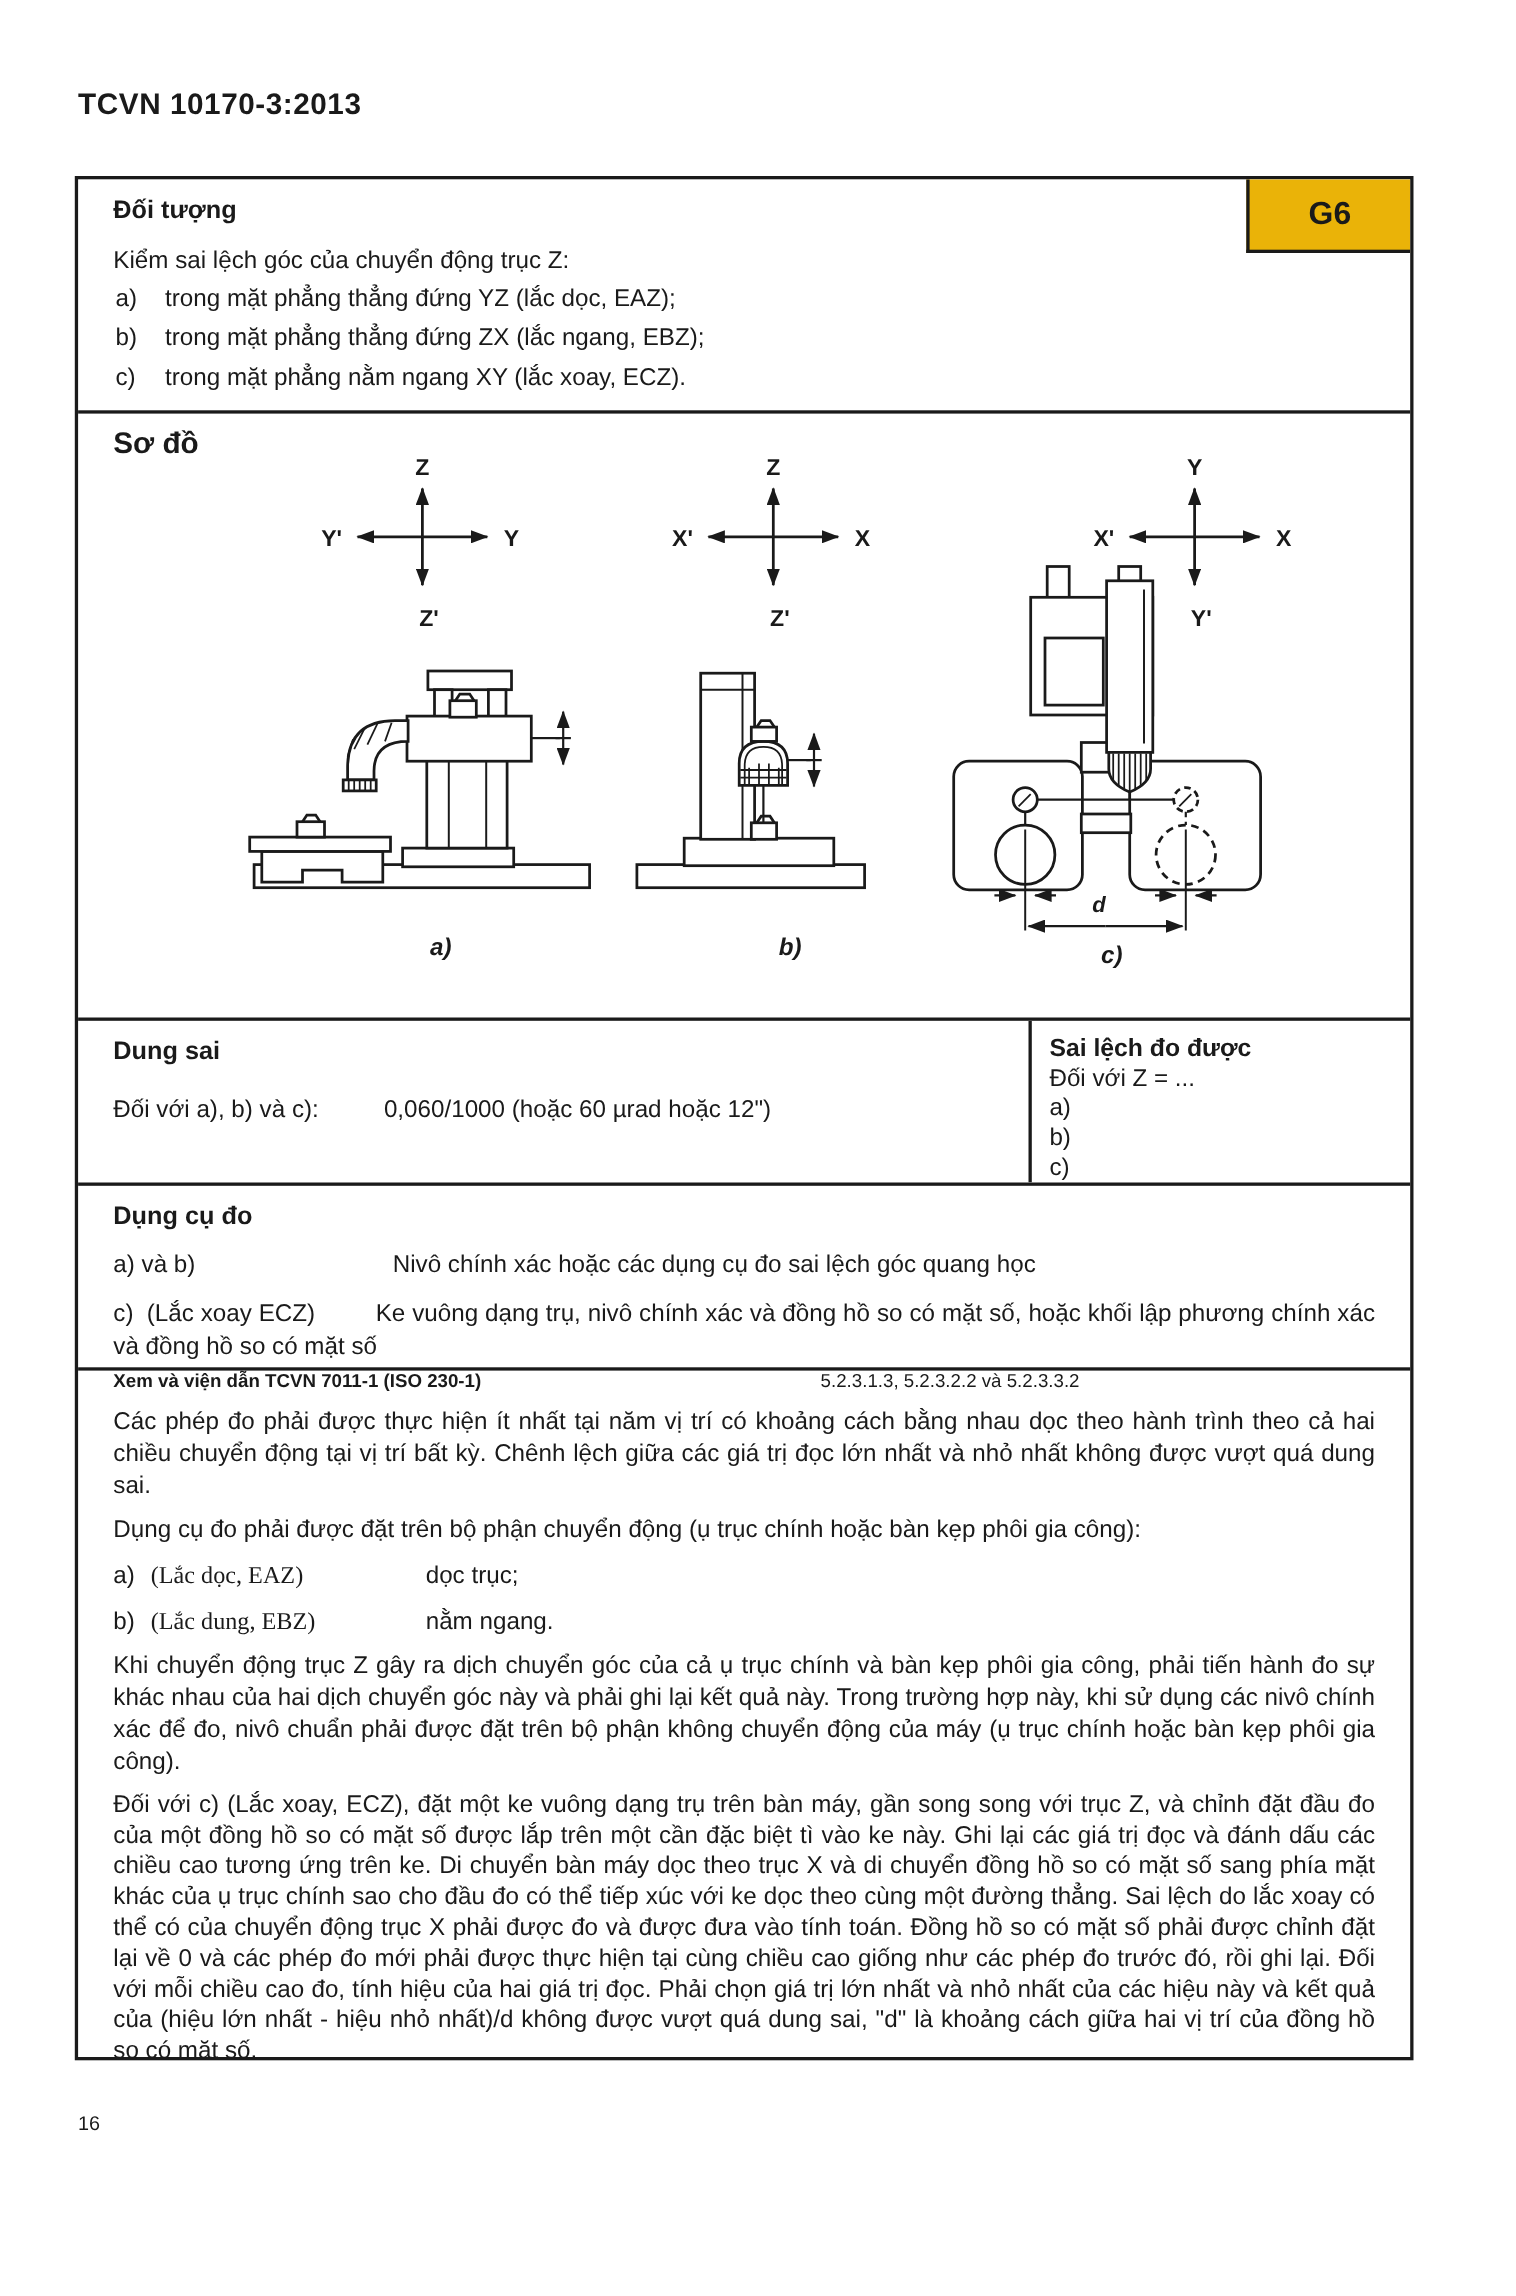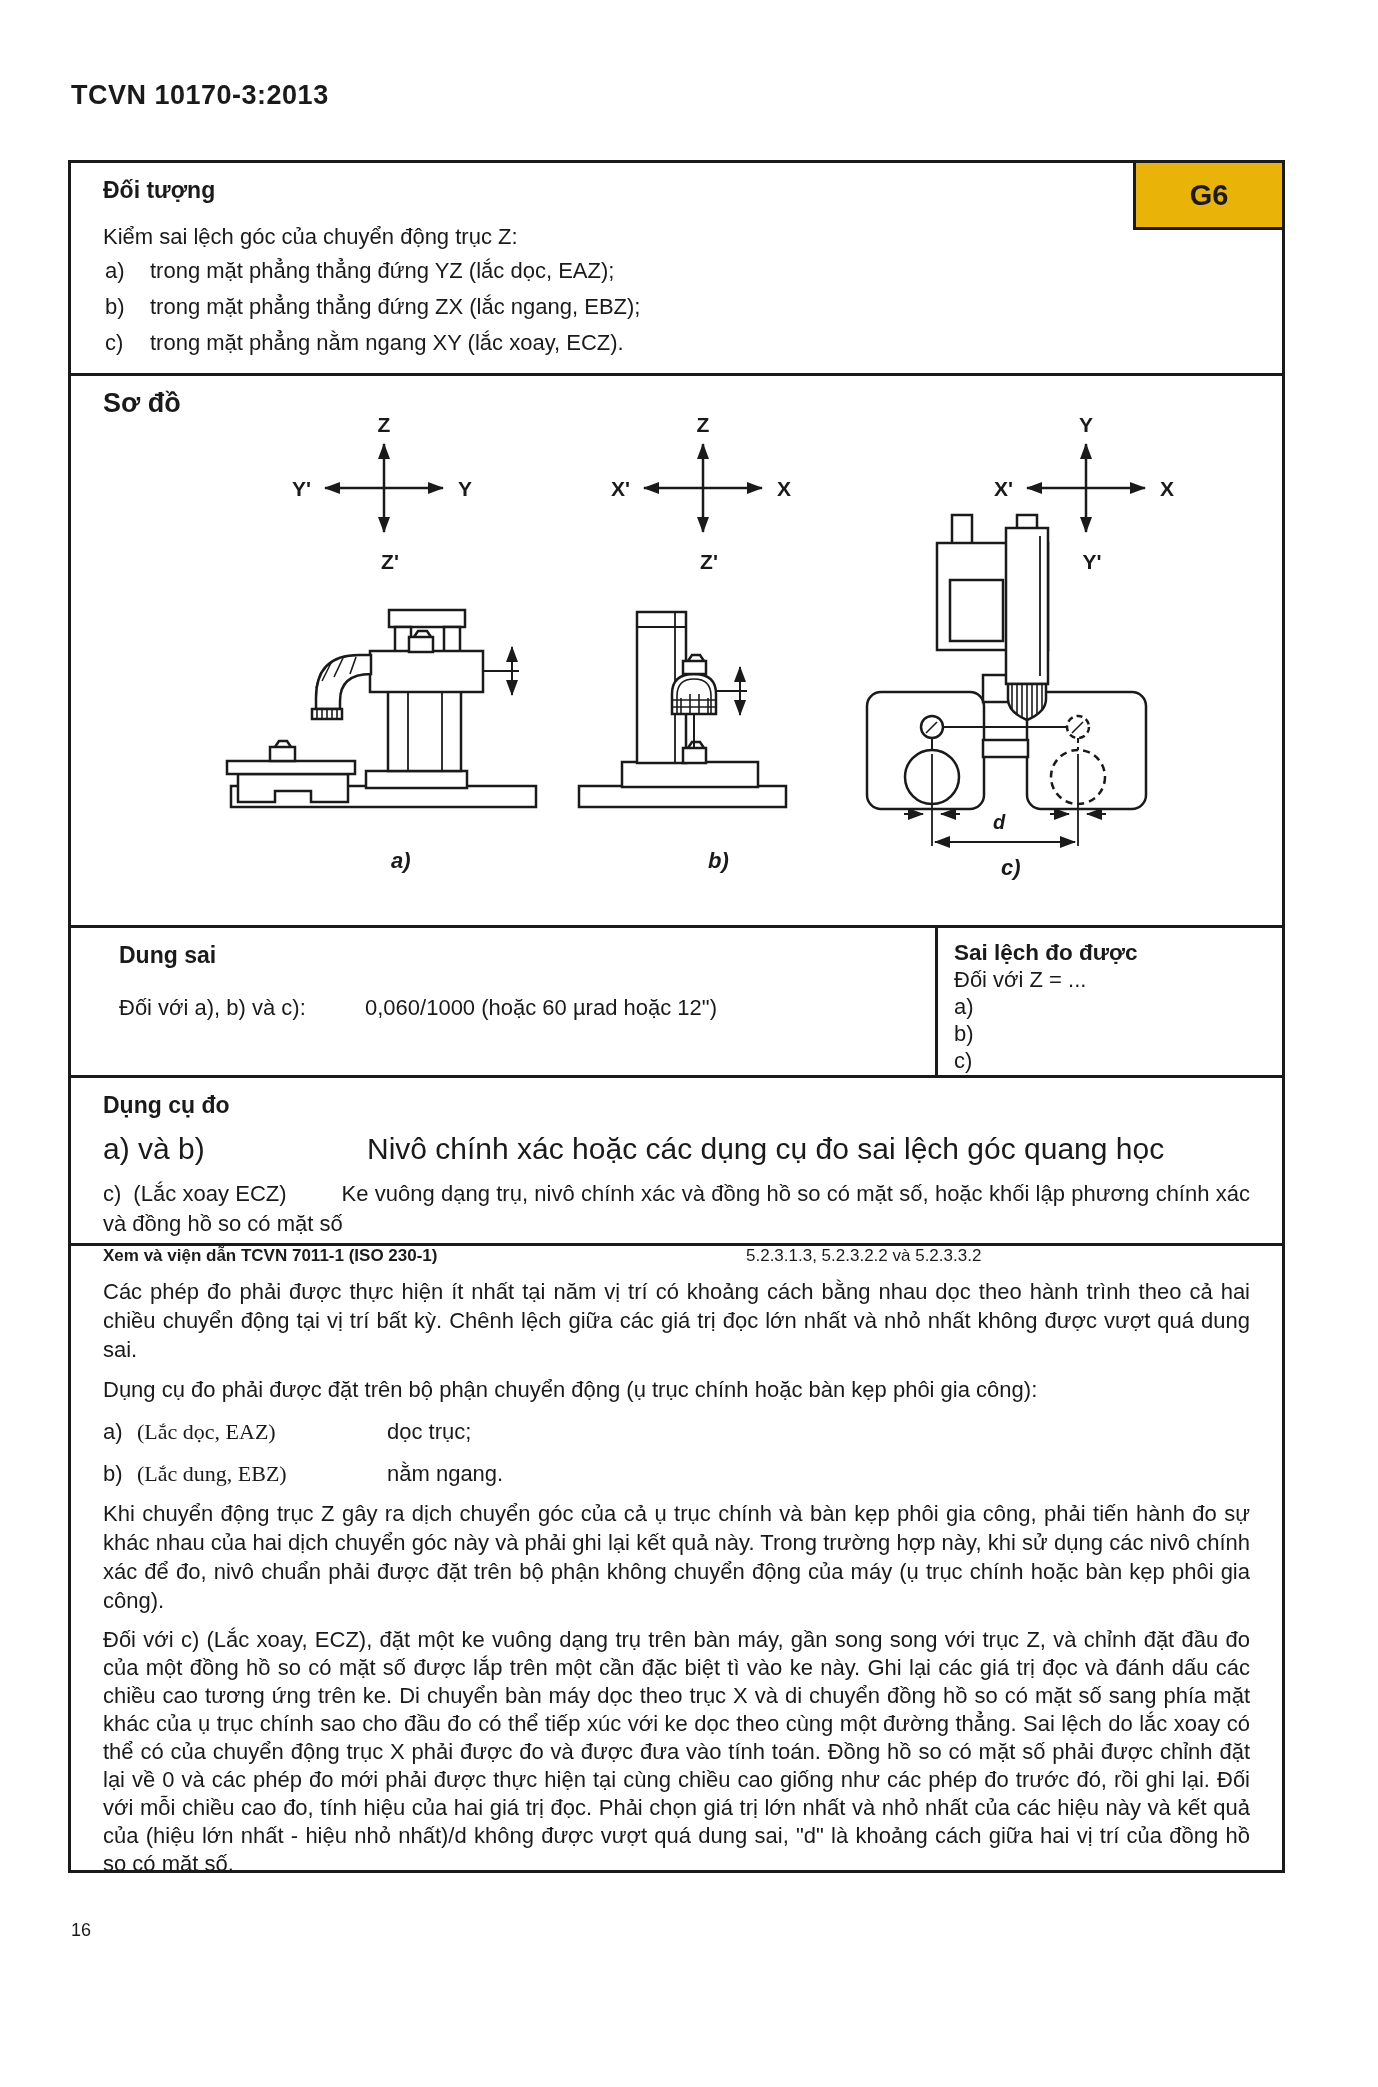"Dung sai" .tol-left { padding: 0 48px -> 0 32px }
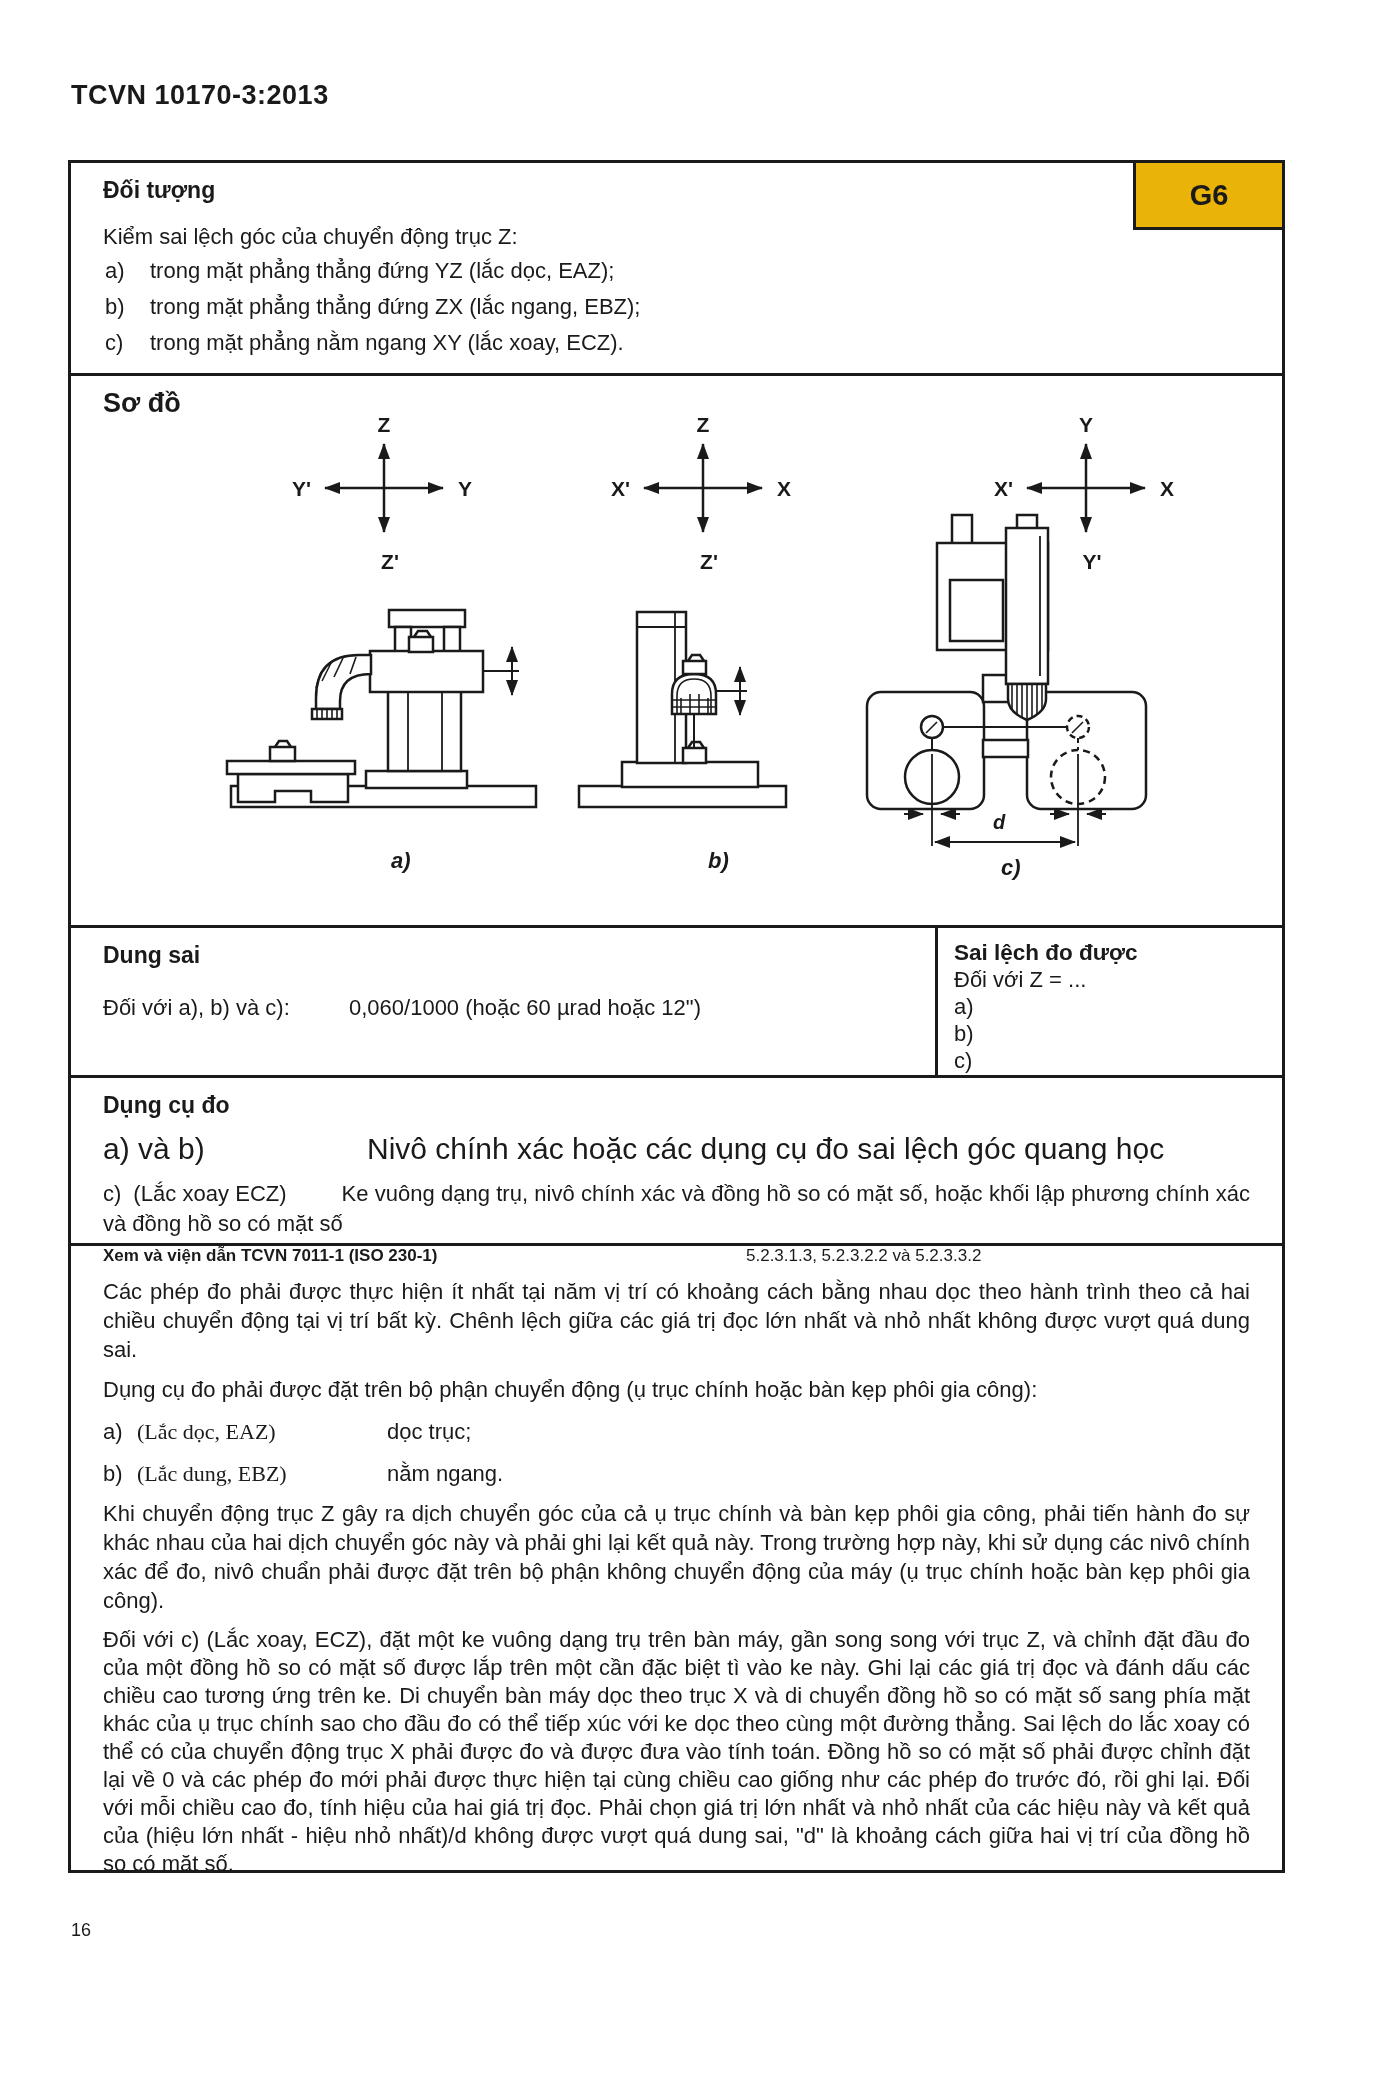"a) và b)" .instr-line { font-size: 30px -> 22px; gap: 10px -> none }
